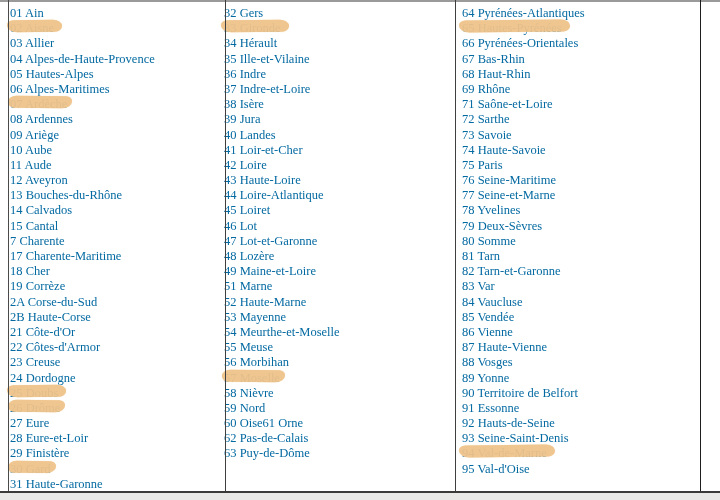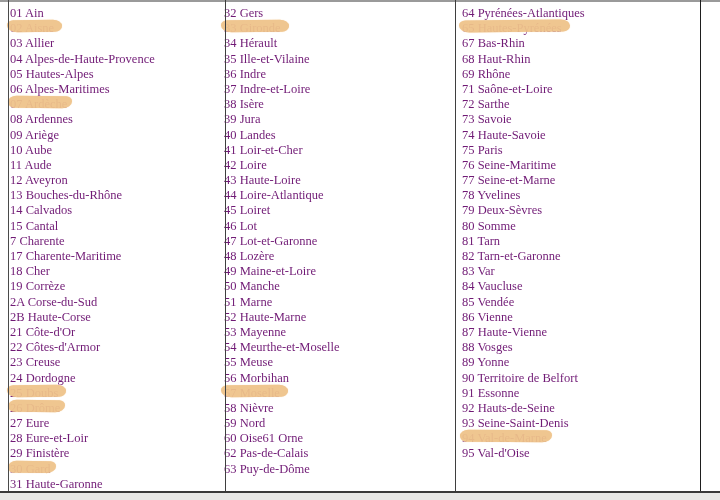"01 Ain" .col { color: #701a75 -> #0369a1 }
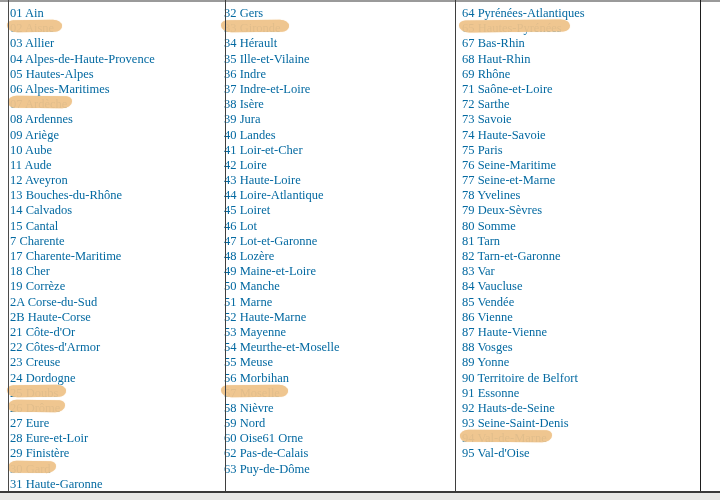"66 Pyrénées-Orientales" div.row { html: none -> <div><span>66 Pyrénées-Orientales</span></div> }
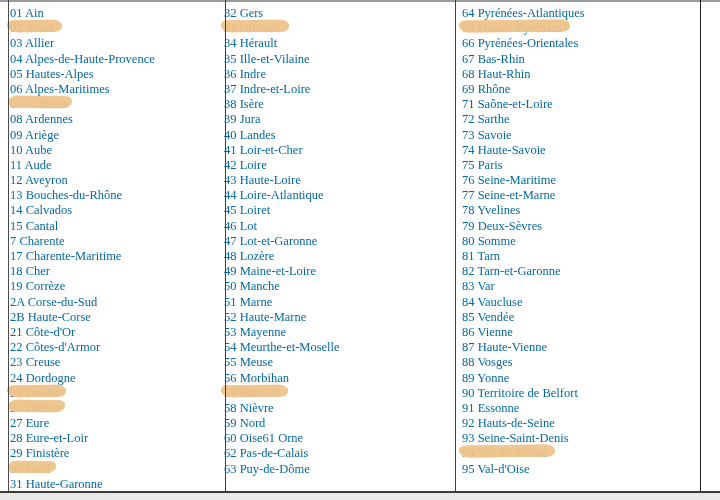"50 Manche" div.row { html: <div><span>50 Manche</span></div> -> none }
